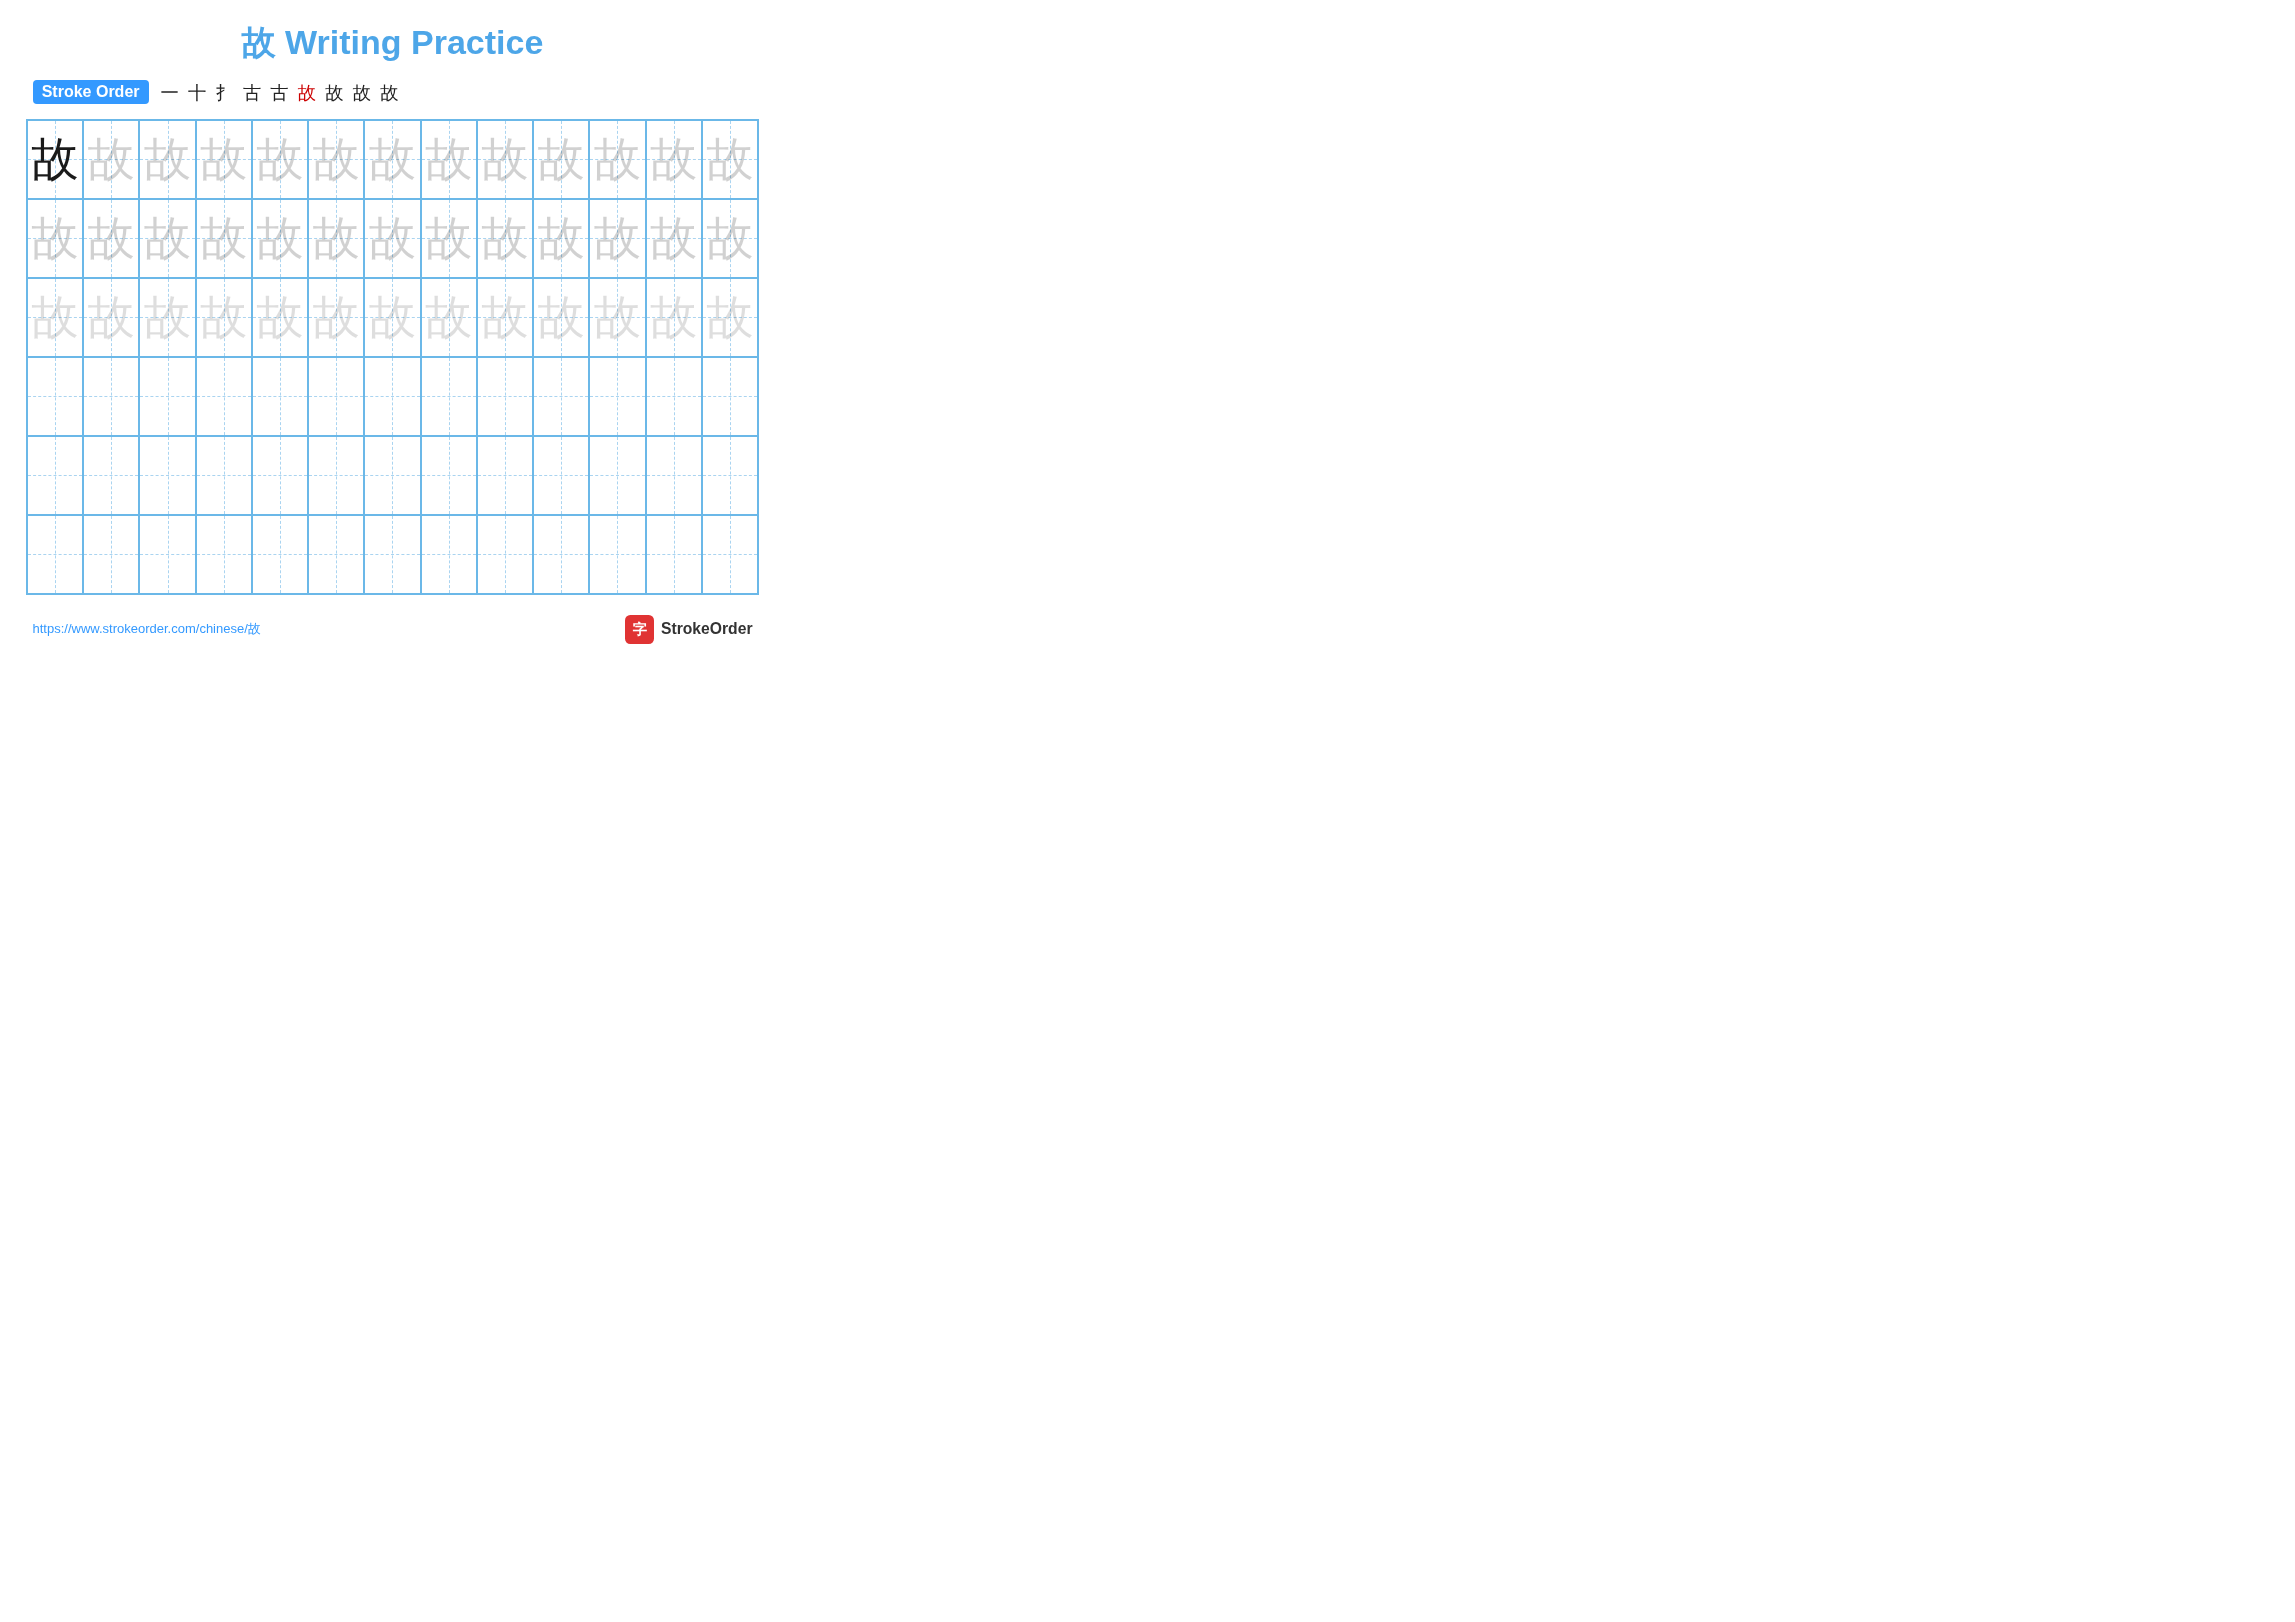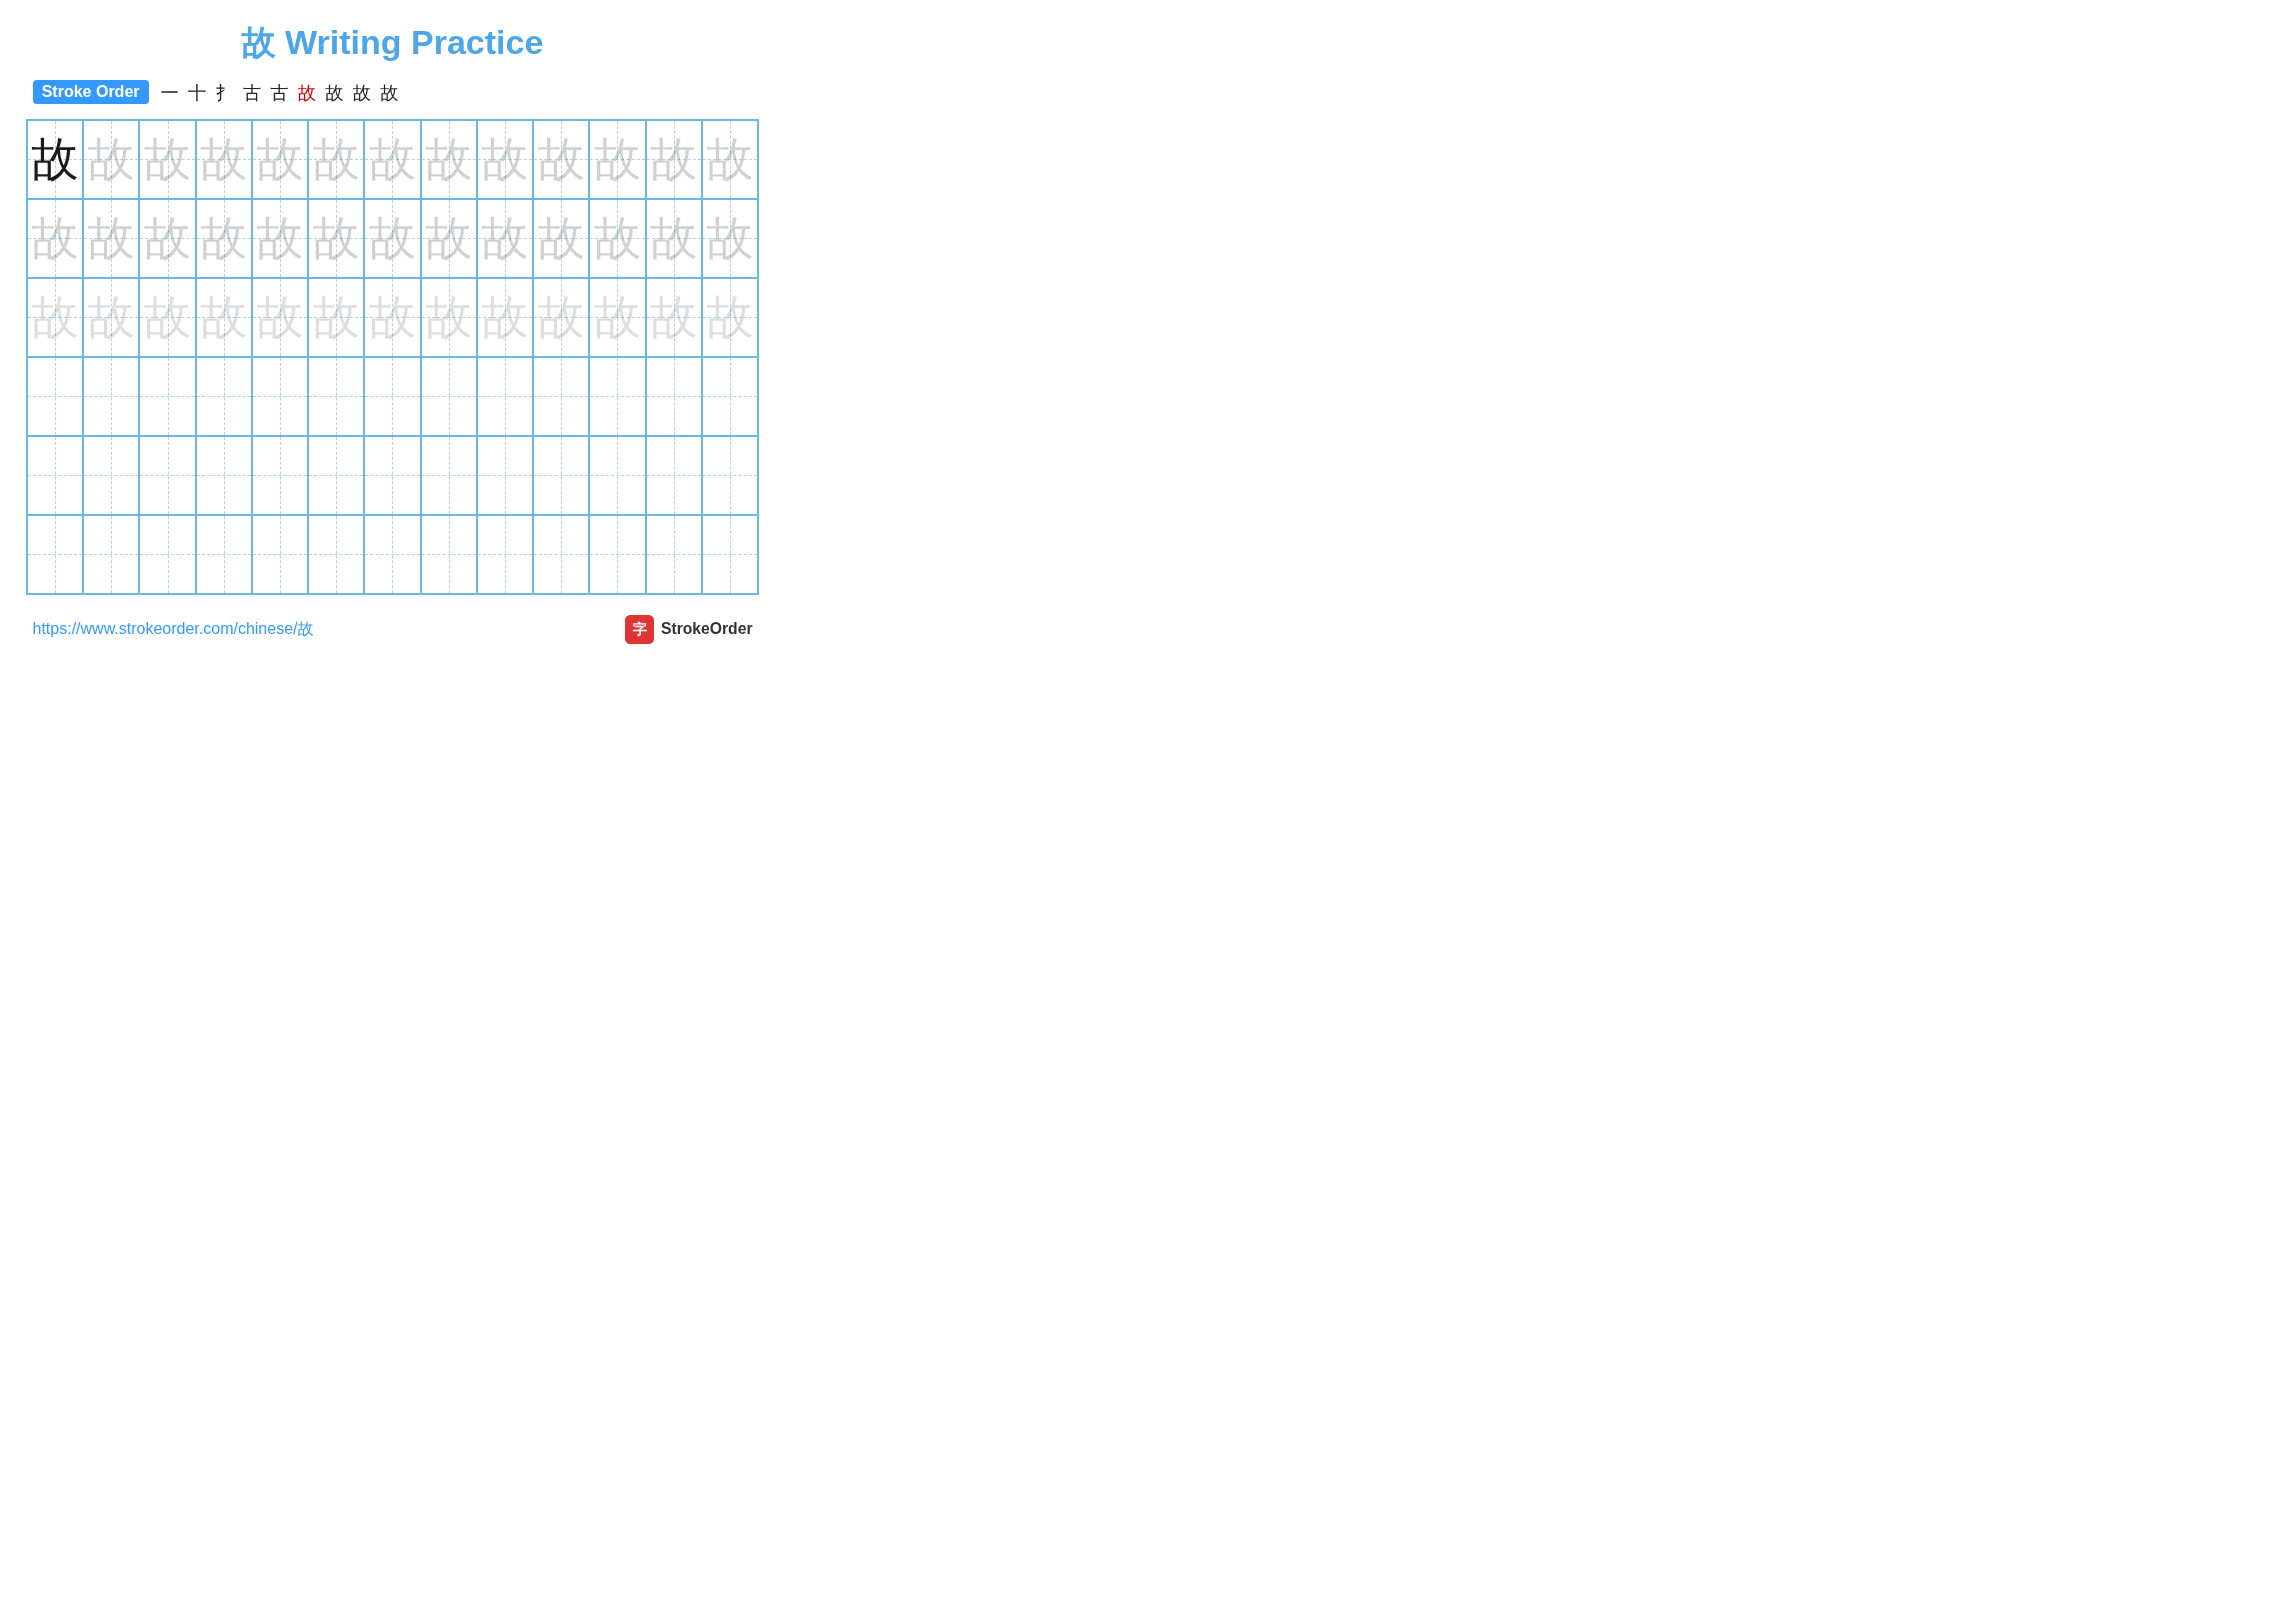"https://www.strokeorder.com/chinese/故" .footer-url { font-size: 16px -> 13px }
